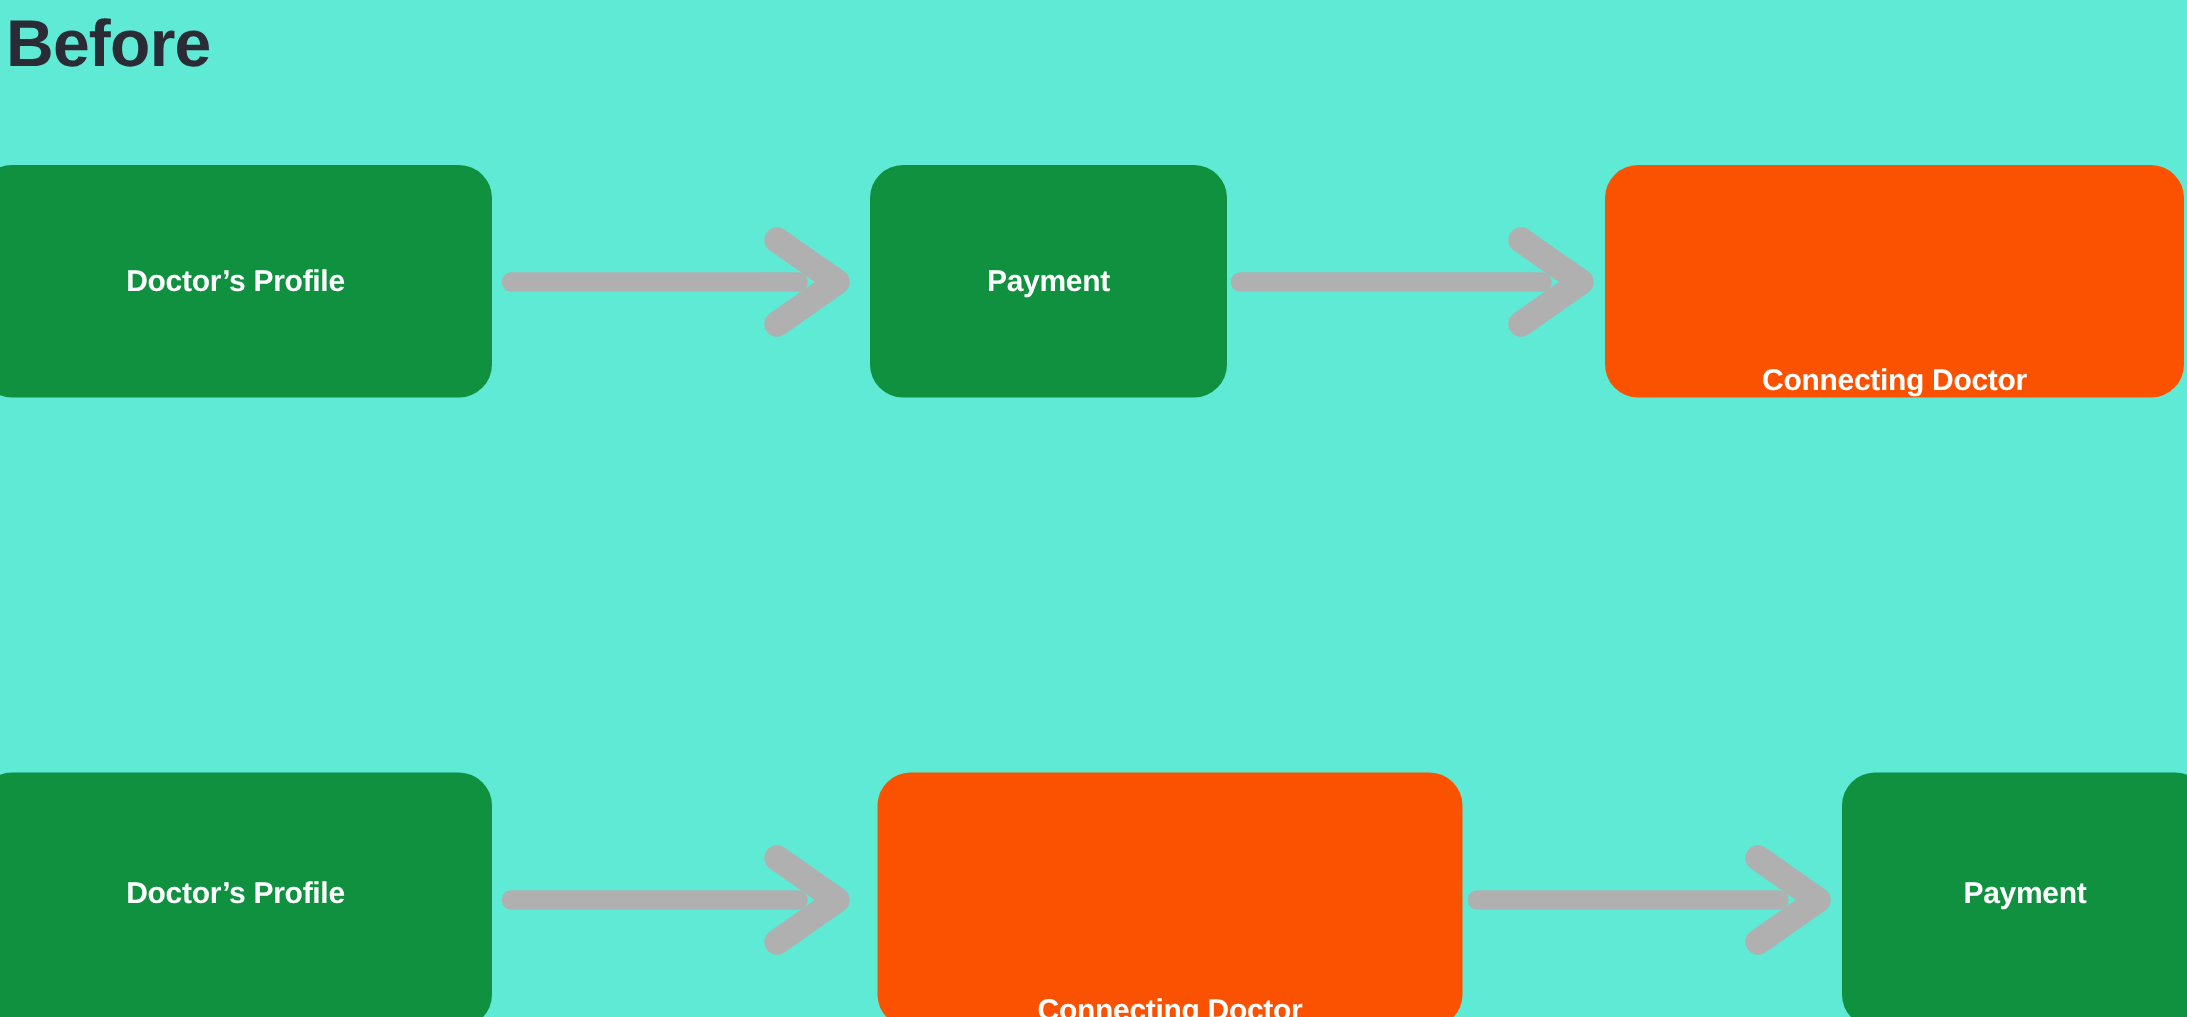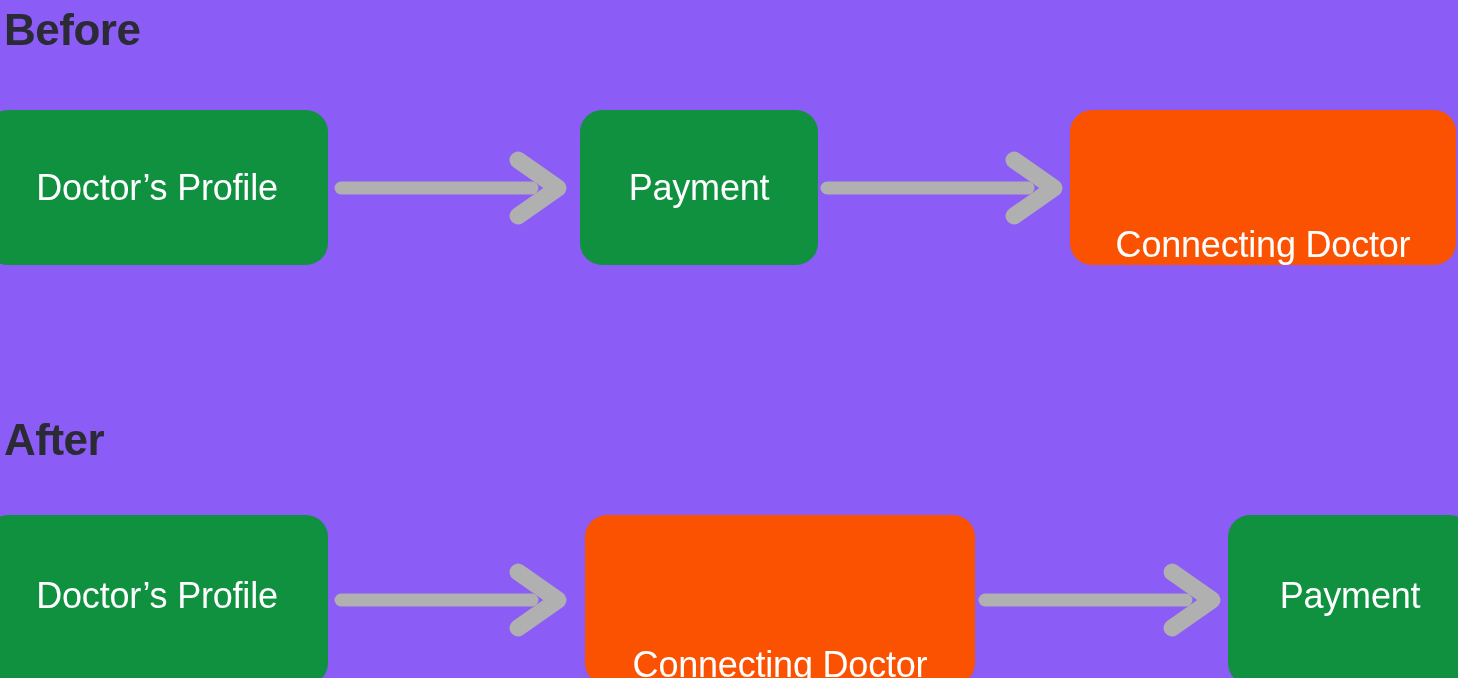"Before" #canvas { background: #8b5cf6 -> #5eead4 }
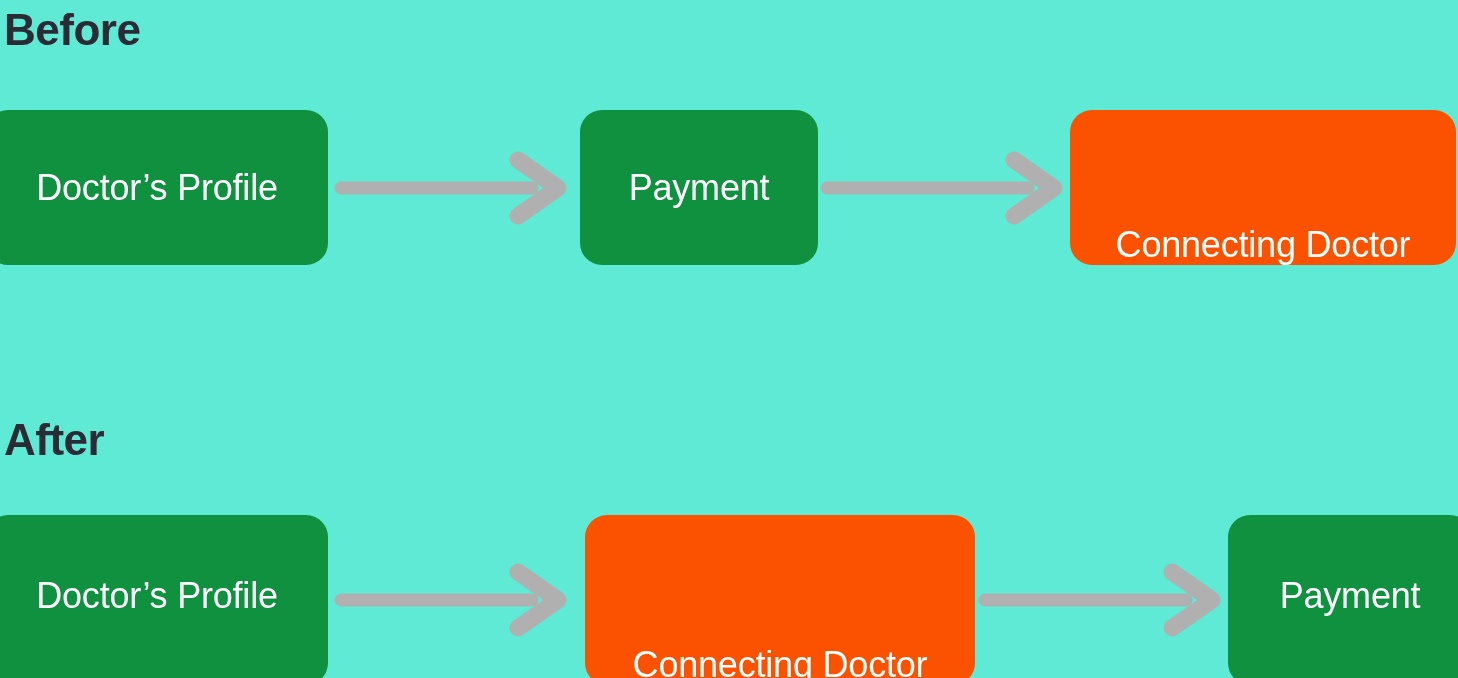"Doctor’s Profile" .node-label { font-size: 36px -> 20px; font-weight: 400 -> 700 }
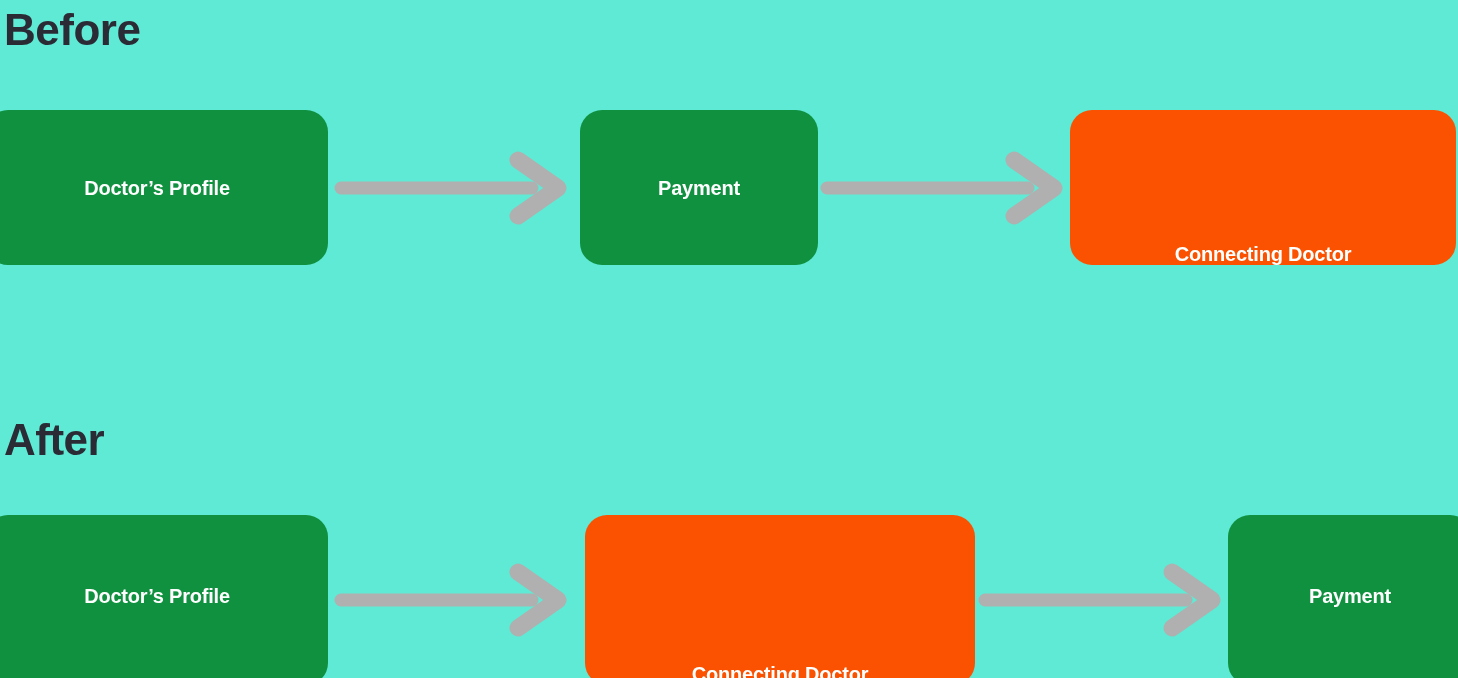"After" div.section-title { html: <div>After</div> -> none }
